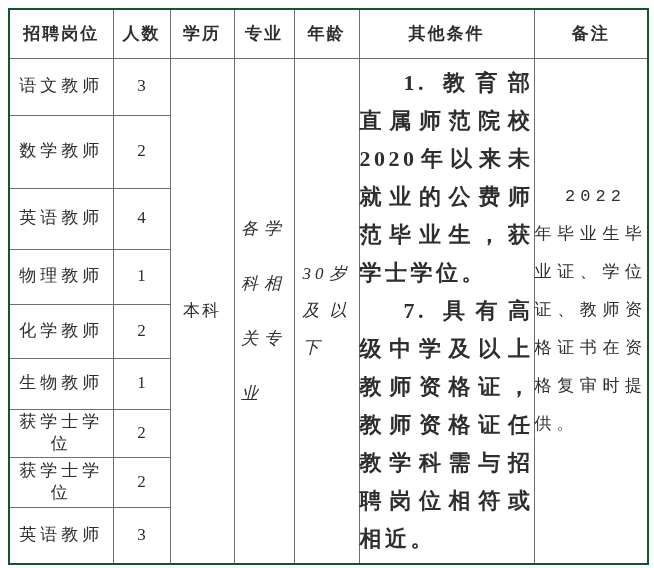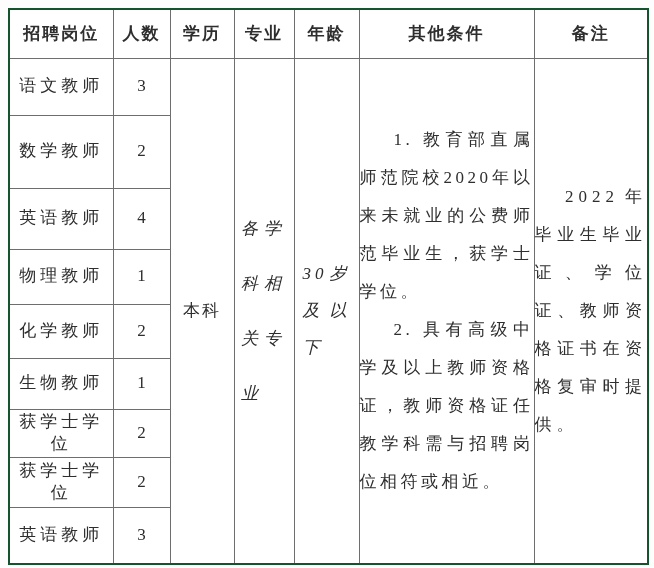"1. 教育部直属师范院校2020年以来未就业的公费师范毕业生，获学士学位。" td.other-cell p { font-size: 17px -> 22px; font-weight: none -> bold }
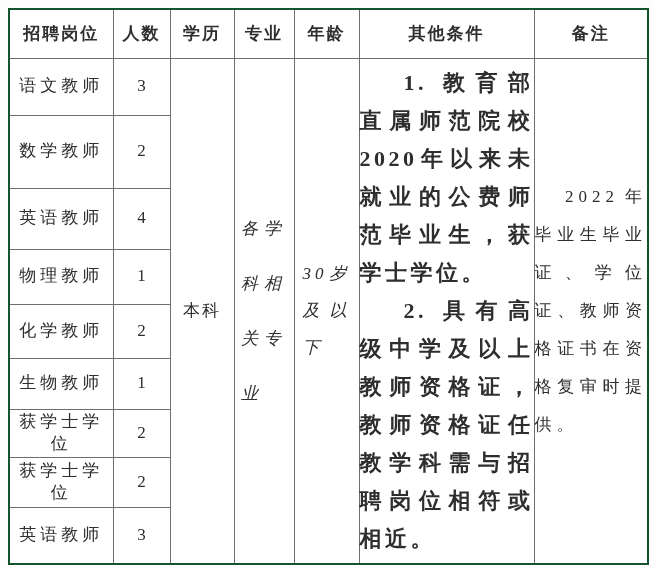"2022年毕业生毕业证、学位证、教师资格证书在资格复审时提供。" td.remarks-cell { font-family: none -> Liberation Mono, monospace }
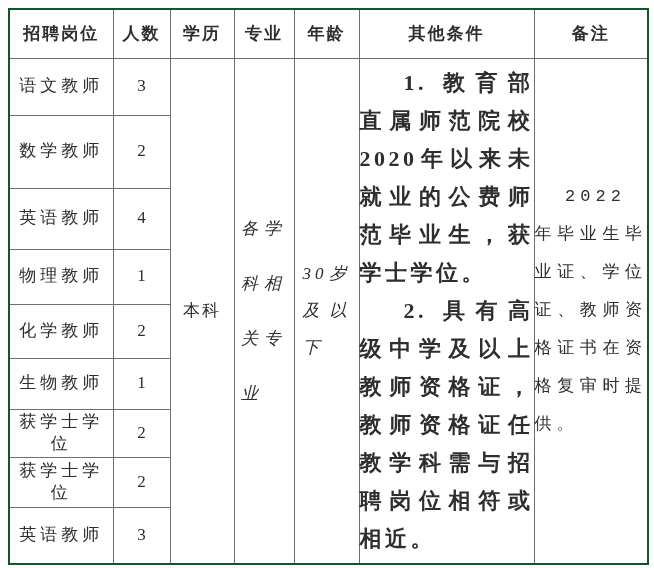"2. 具有高级中学及以上教师资格证，教师资格证任教学科需与招聘岗位相符或相近。" p { text: 2 -> 7 }
